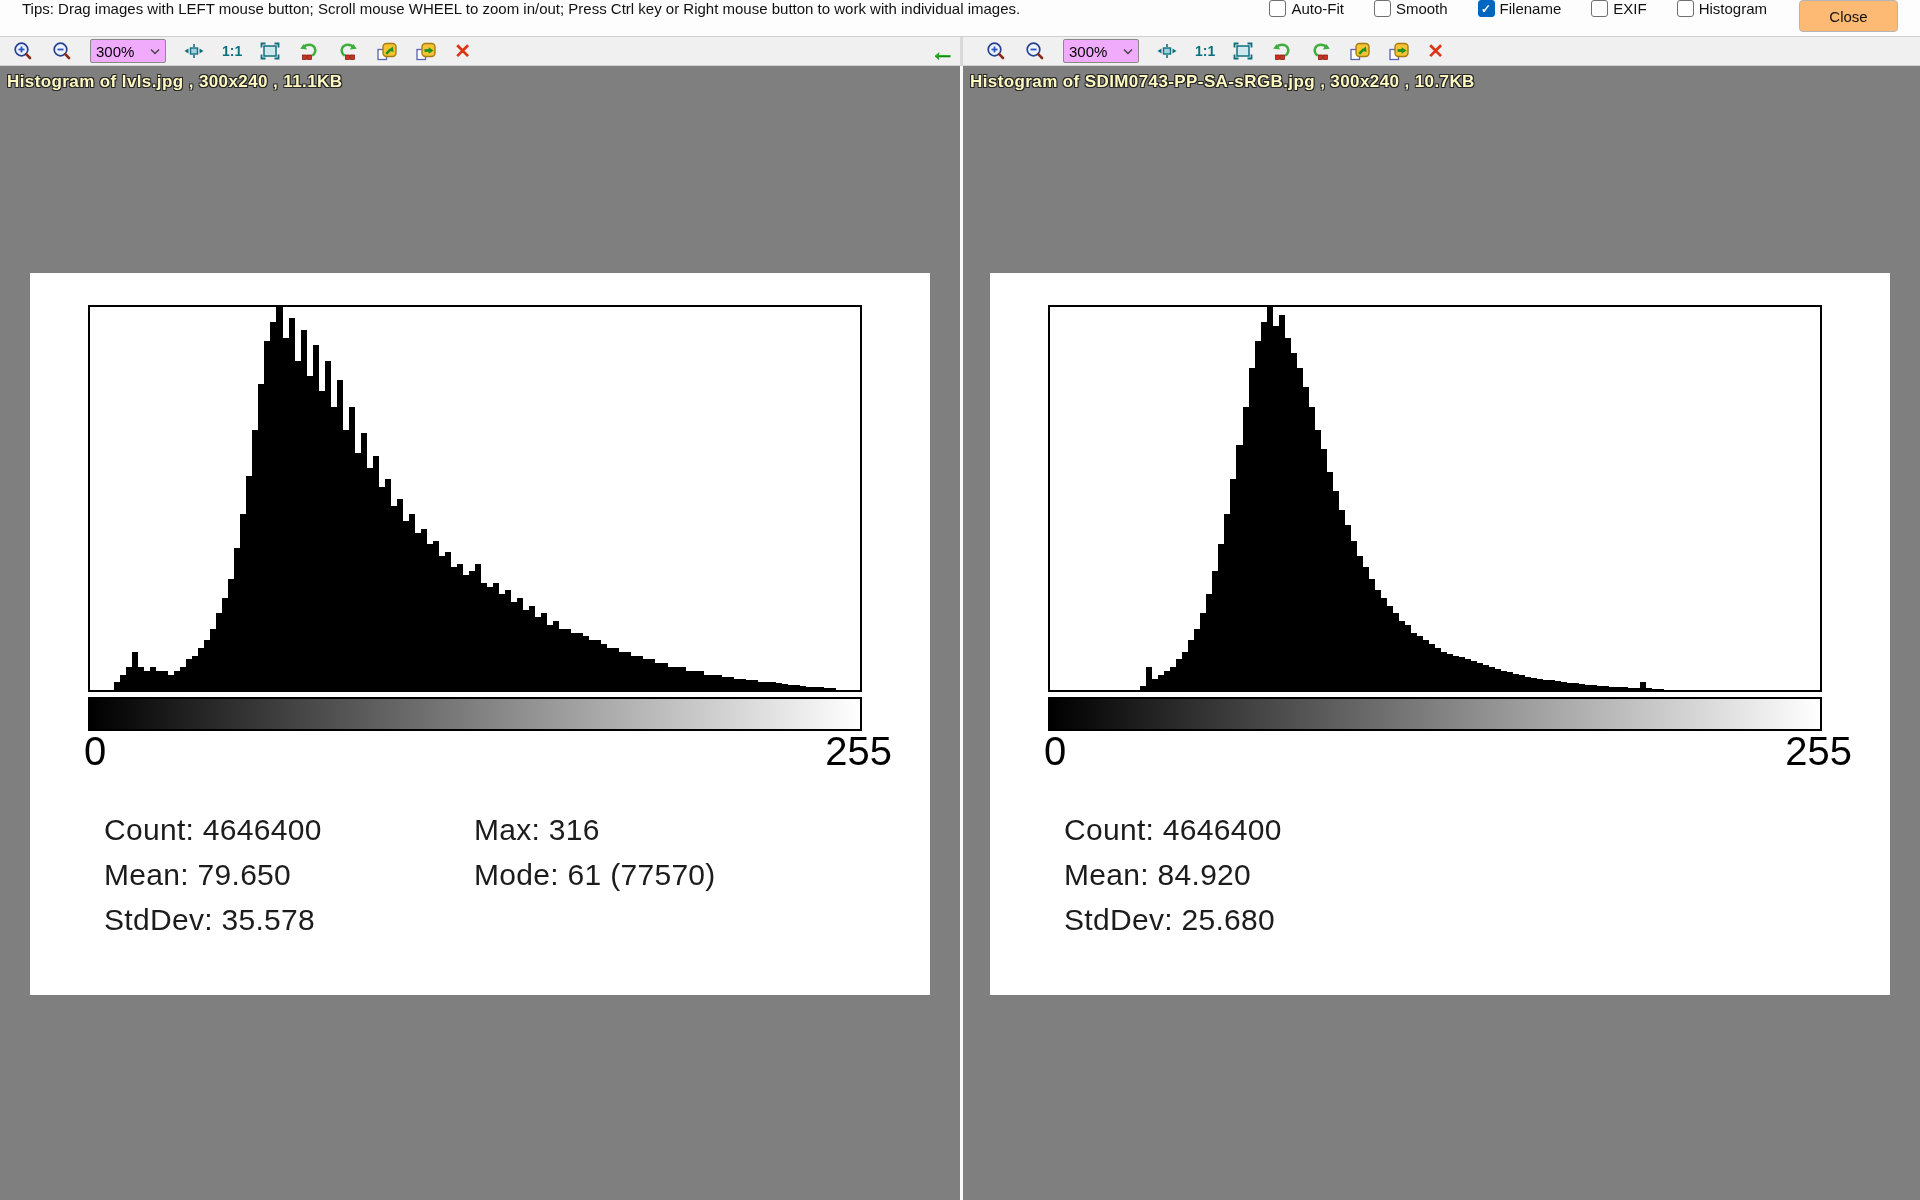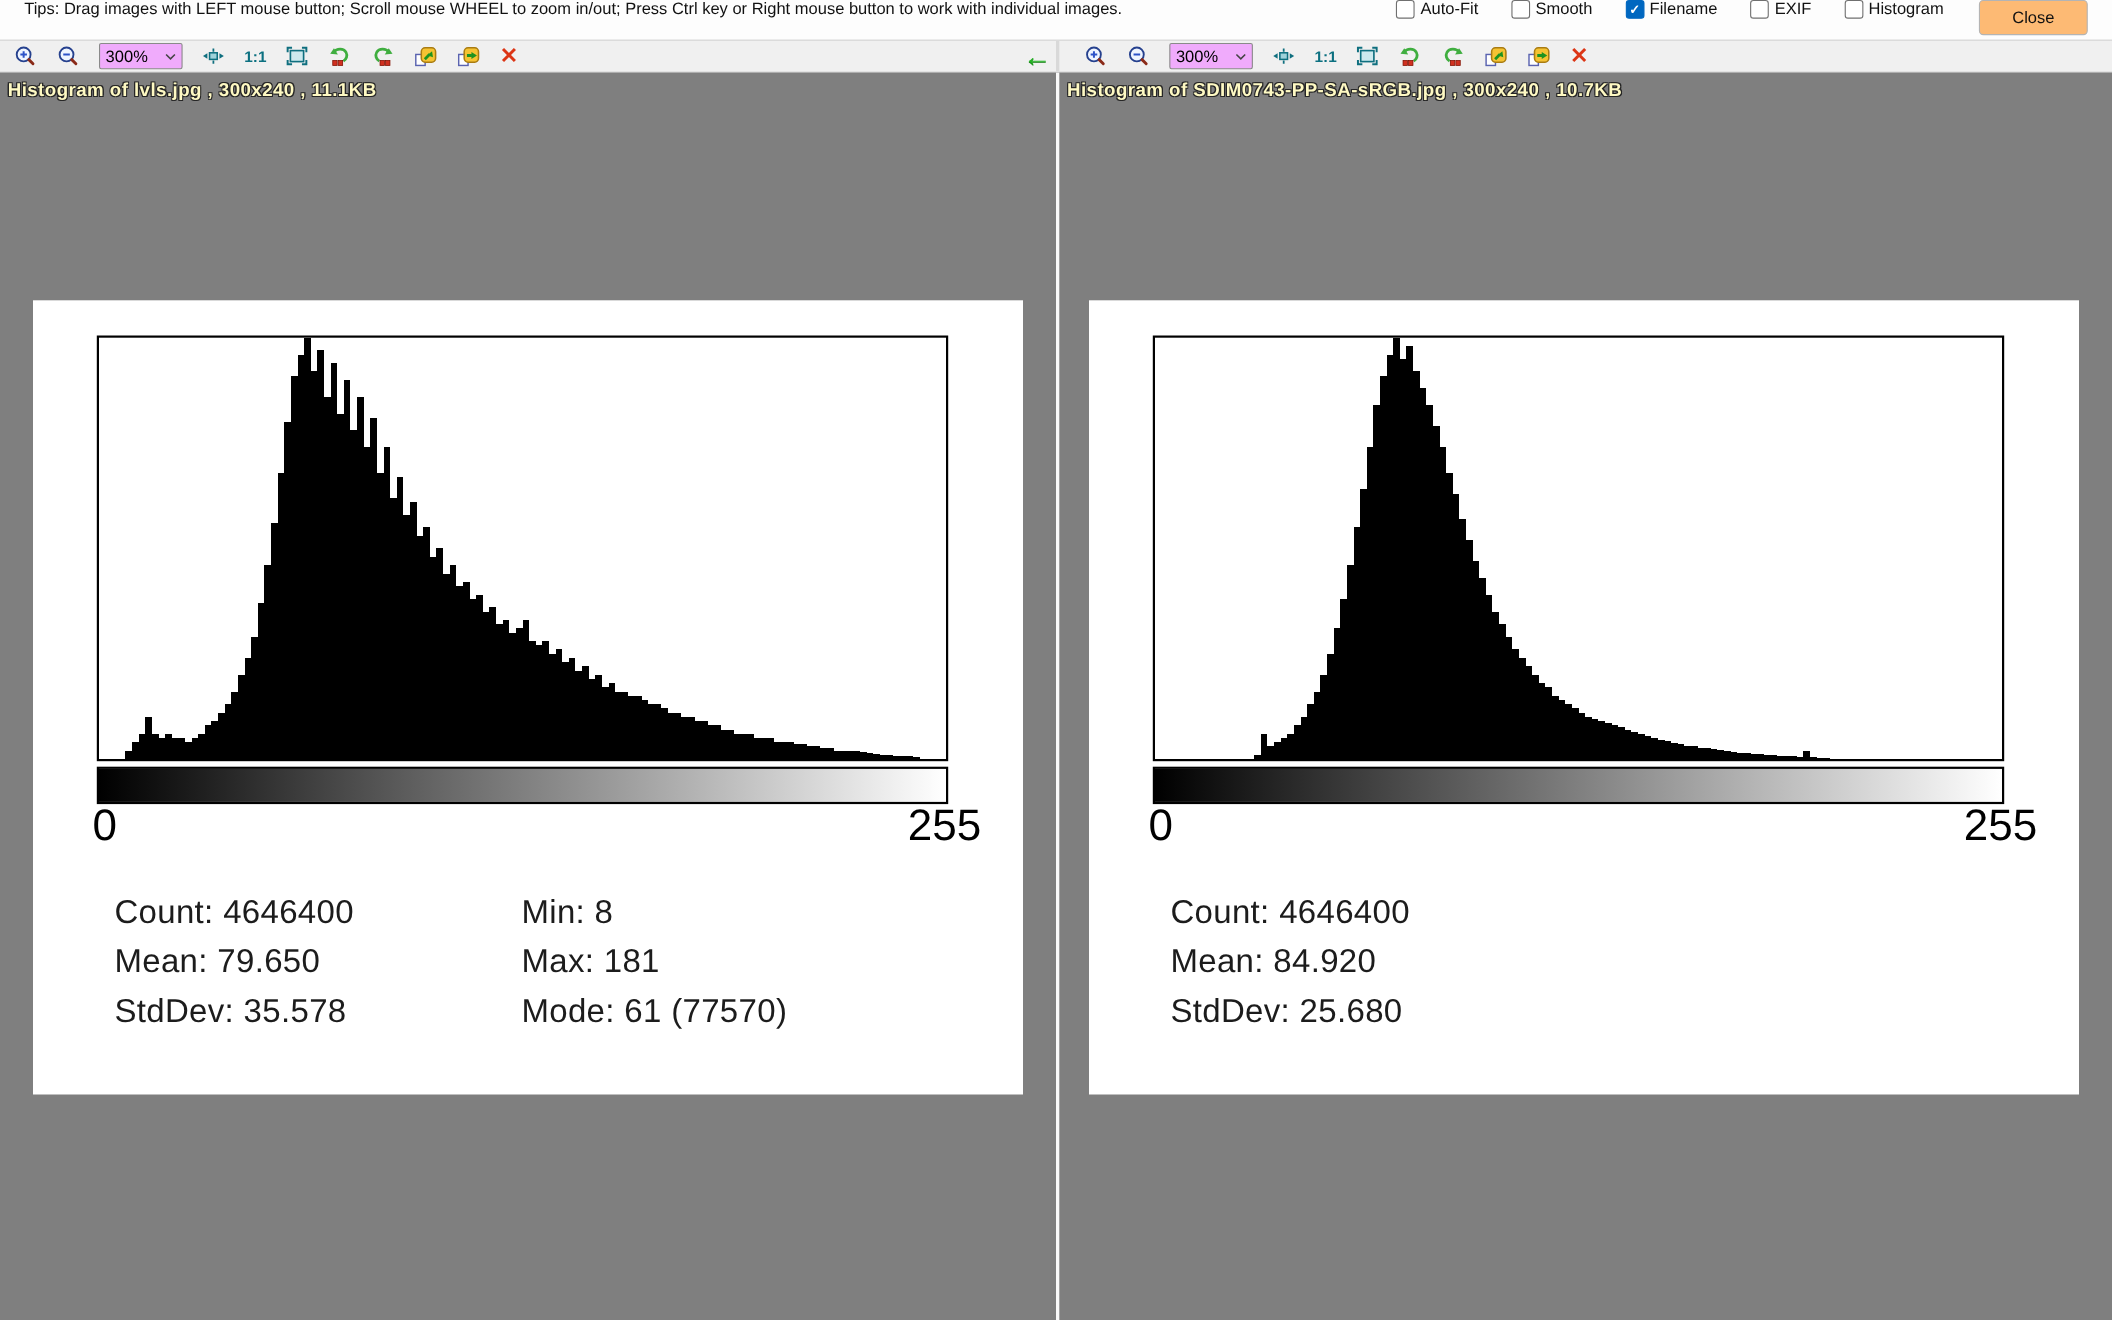"Min: 8" div { html: <div><span>Min:</span> <span>8</span></div> -> none }
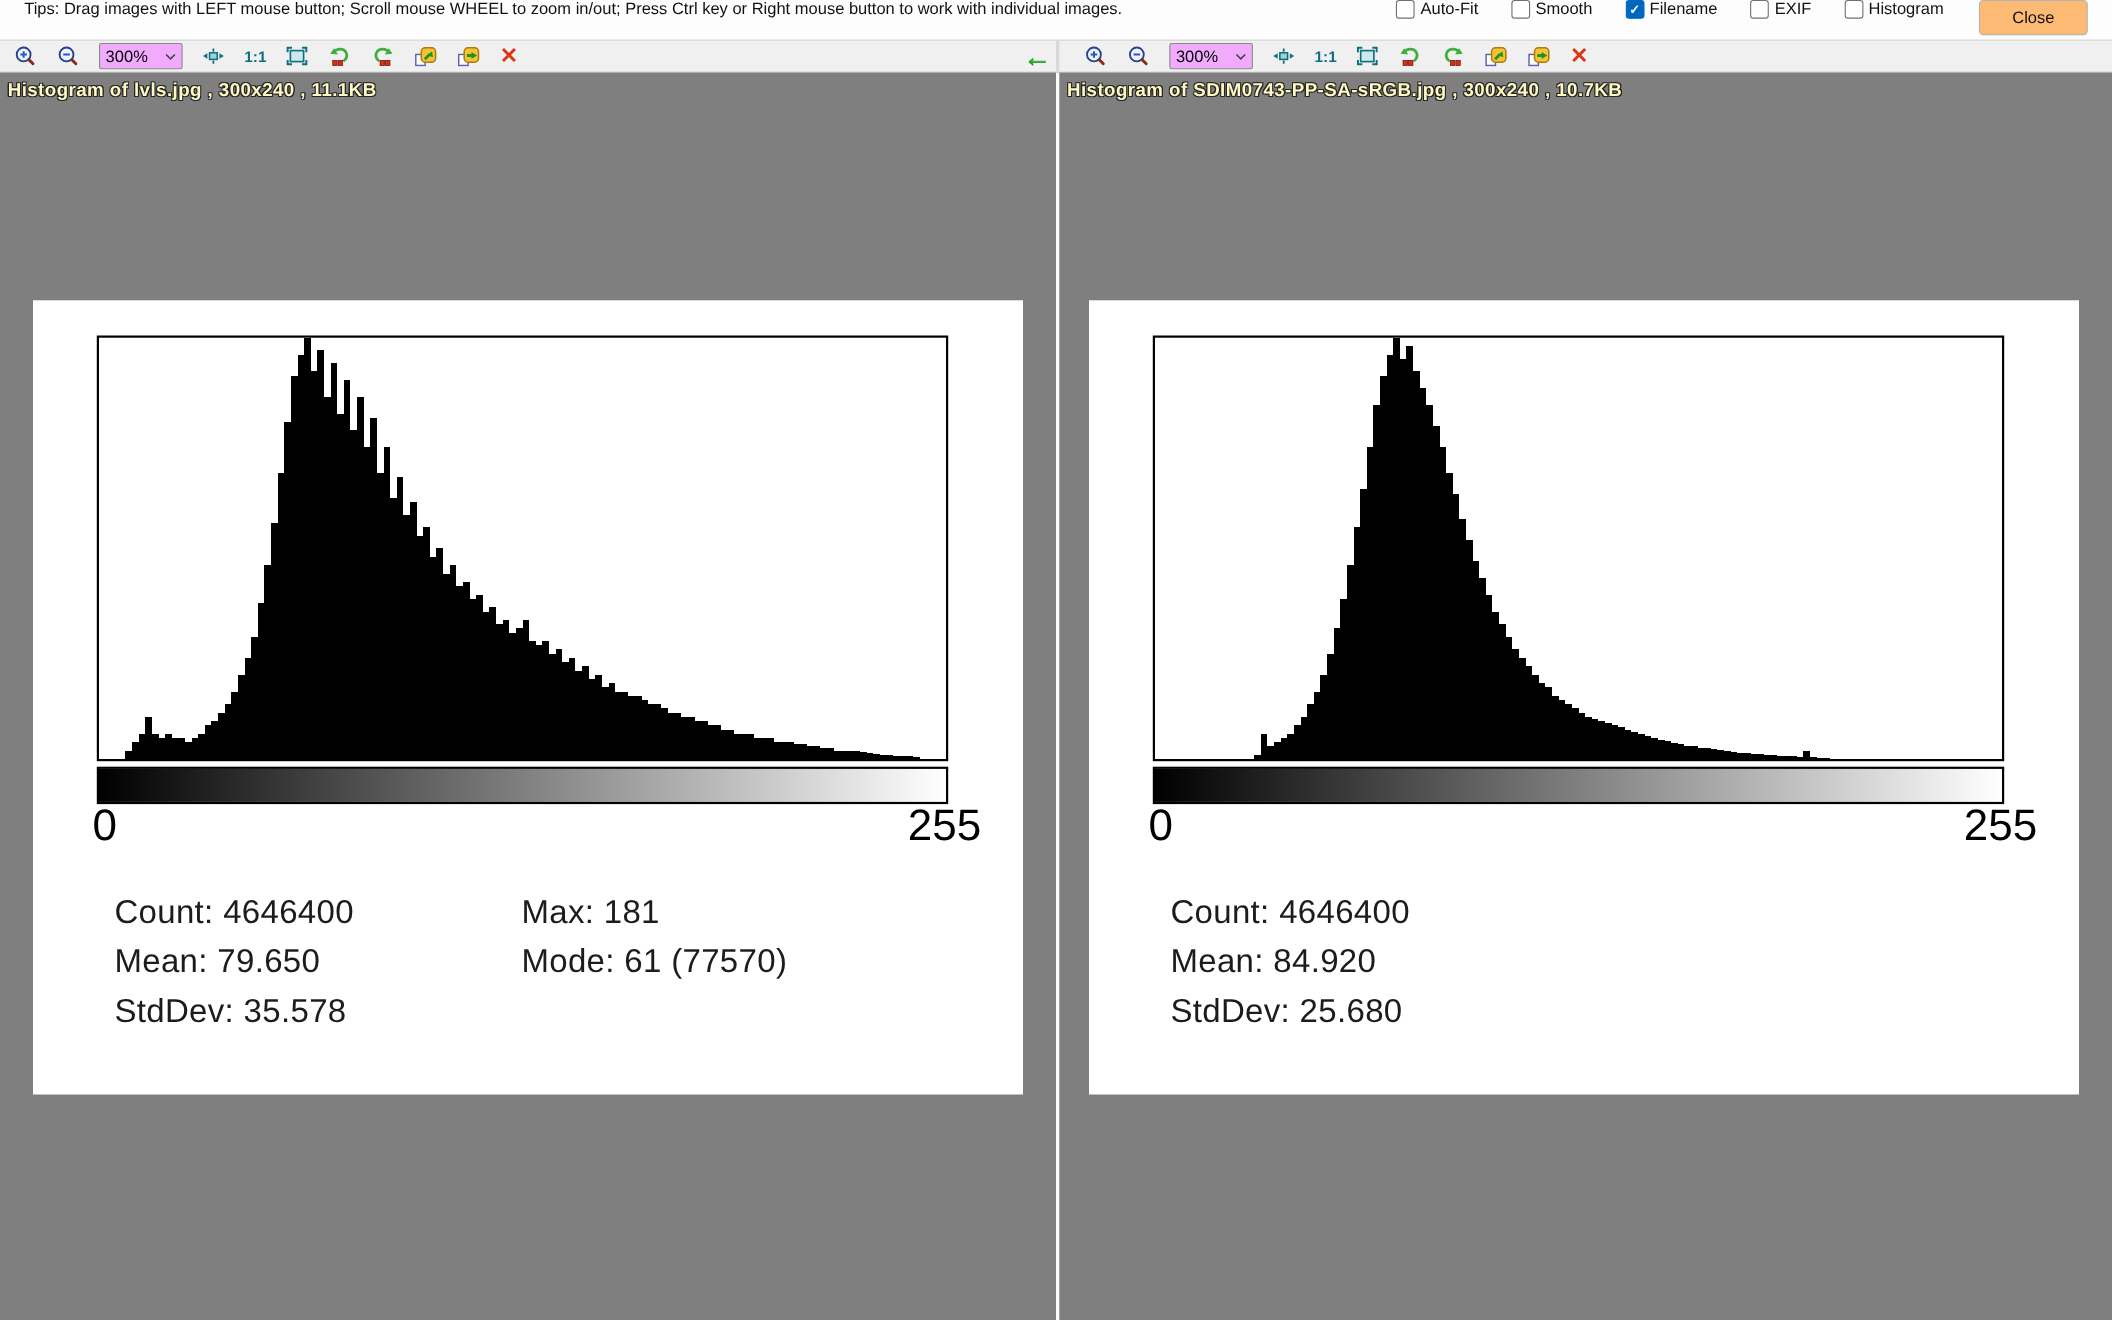"181" span { text: 181 -> 316 }
